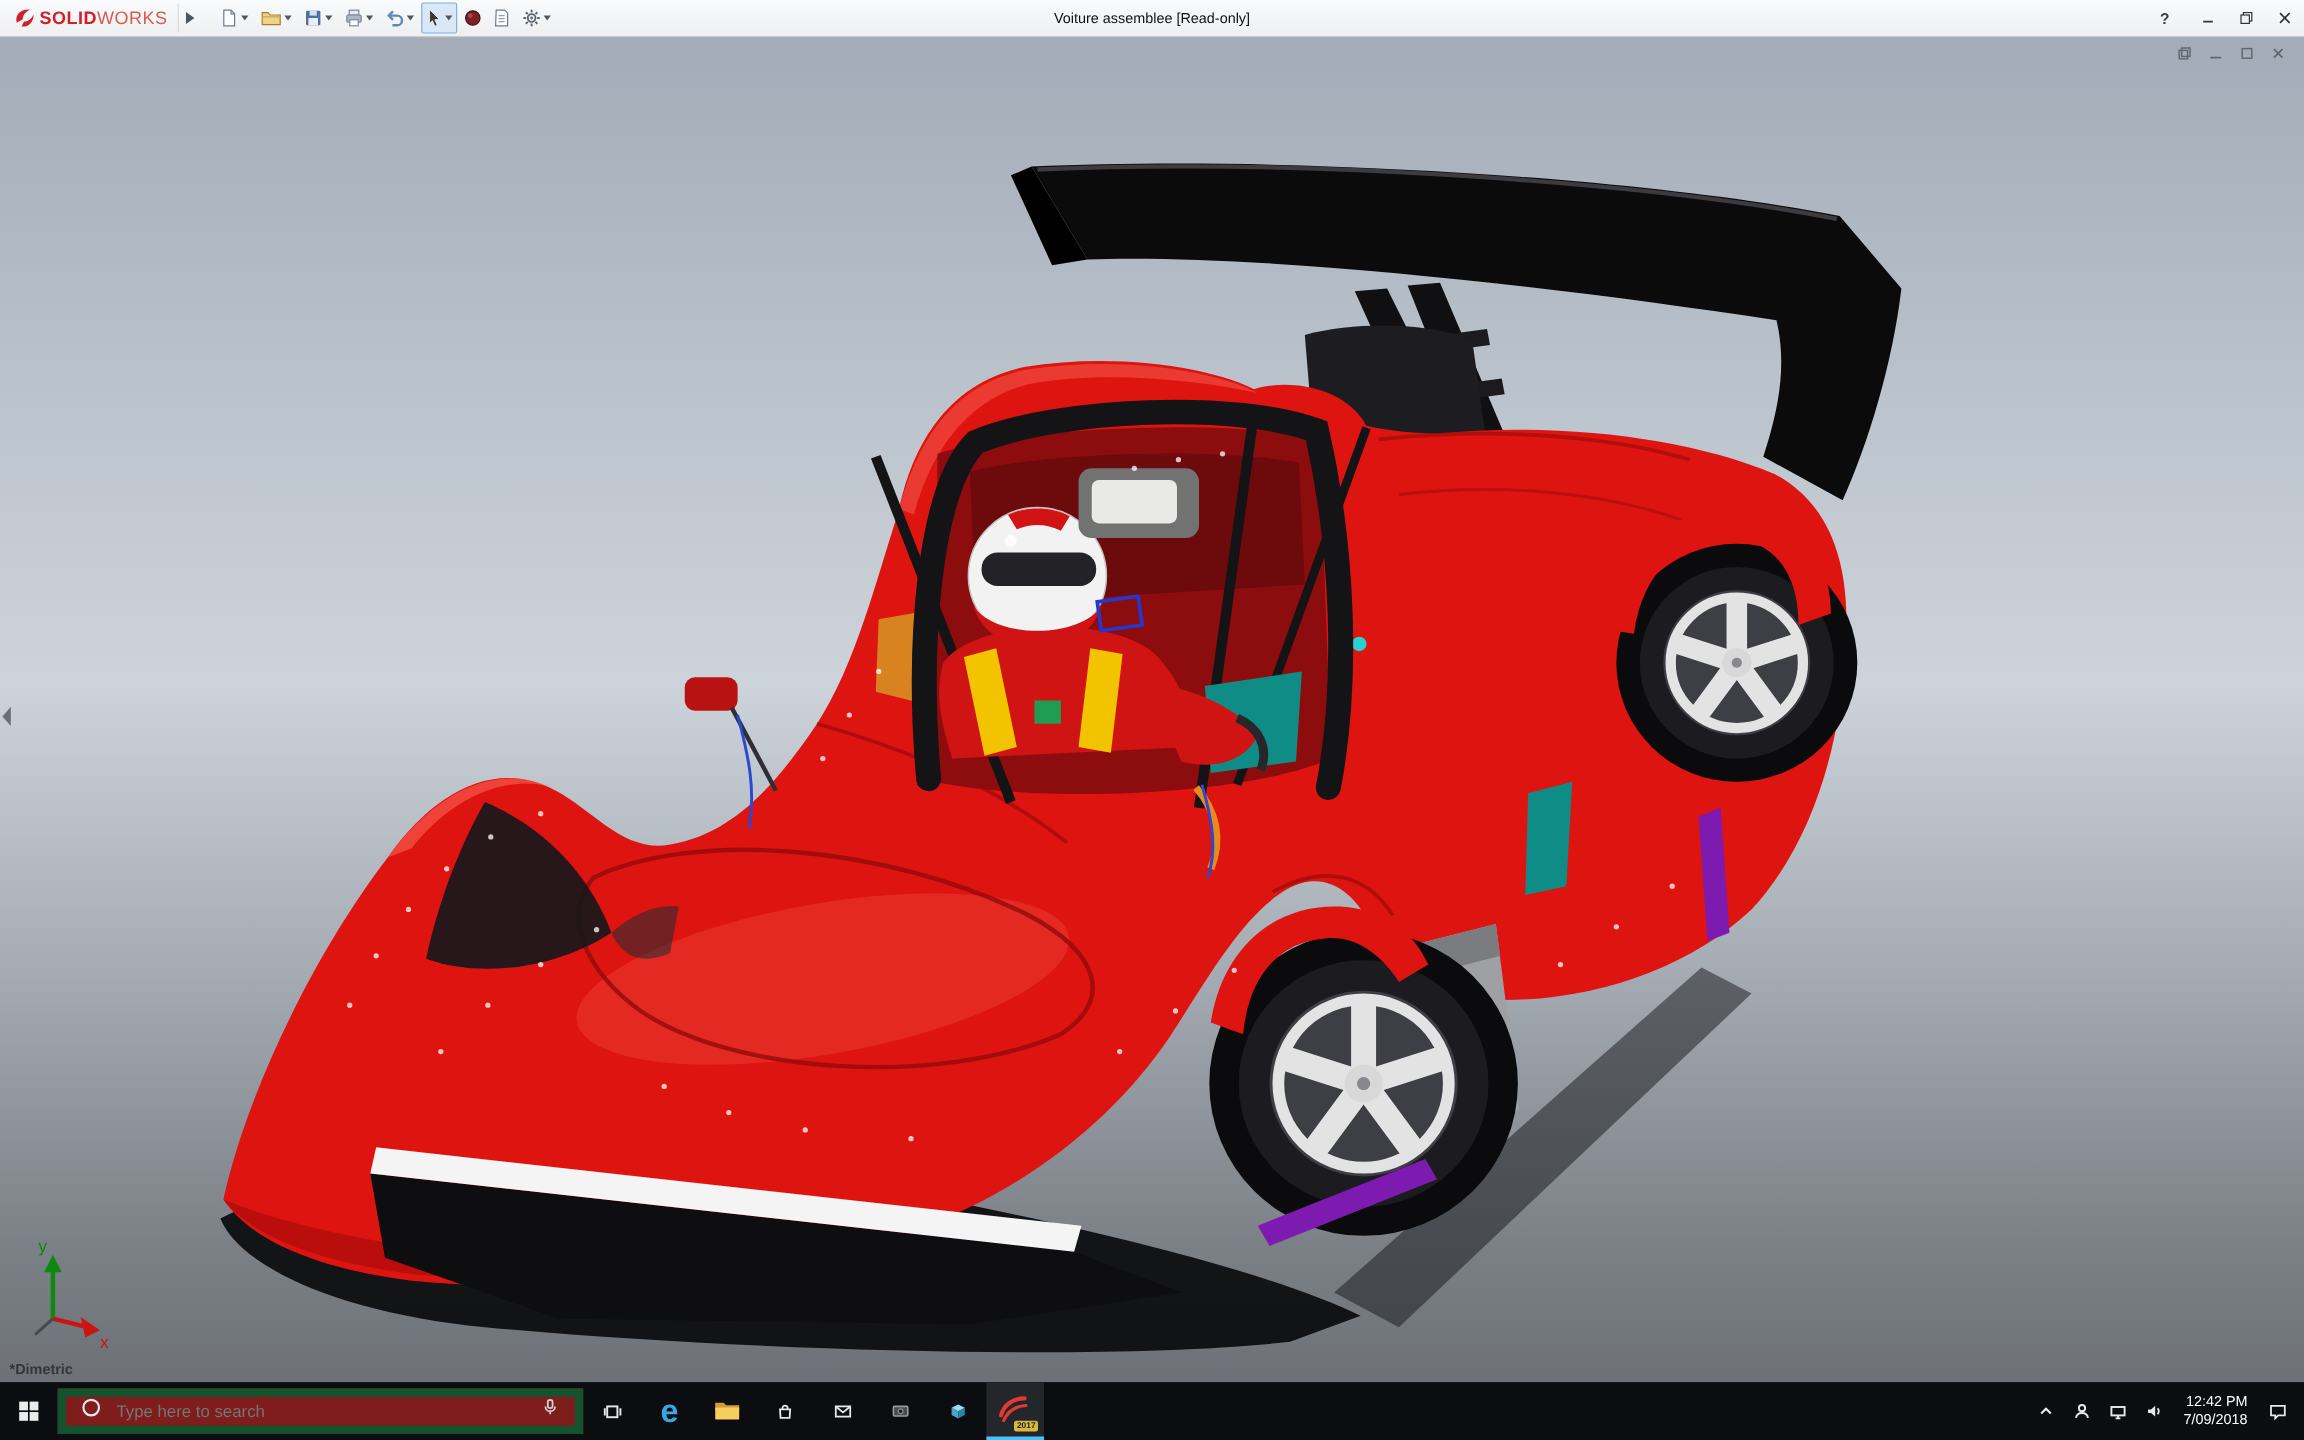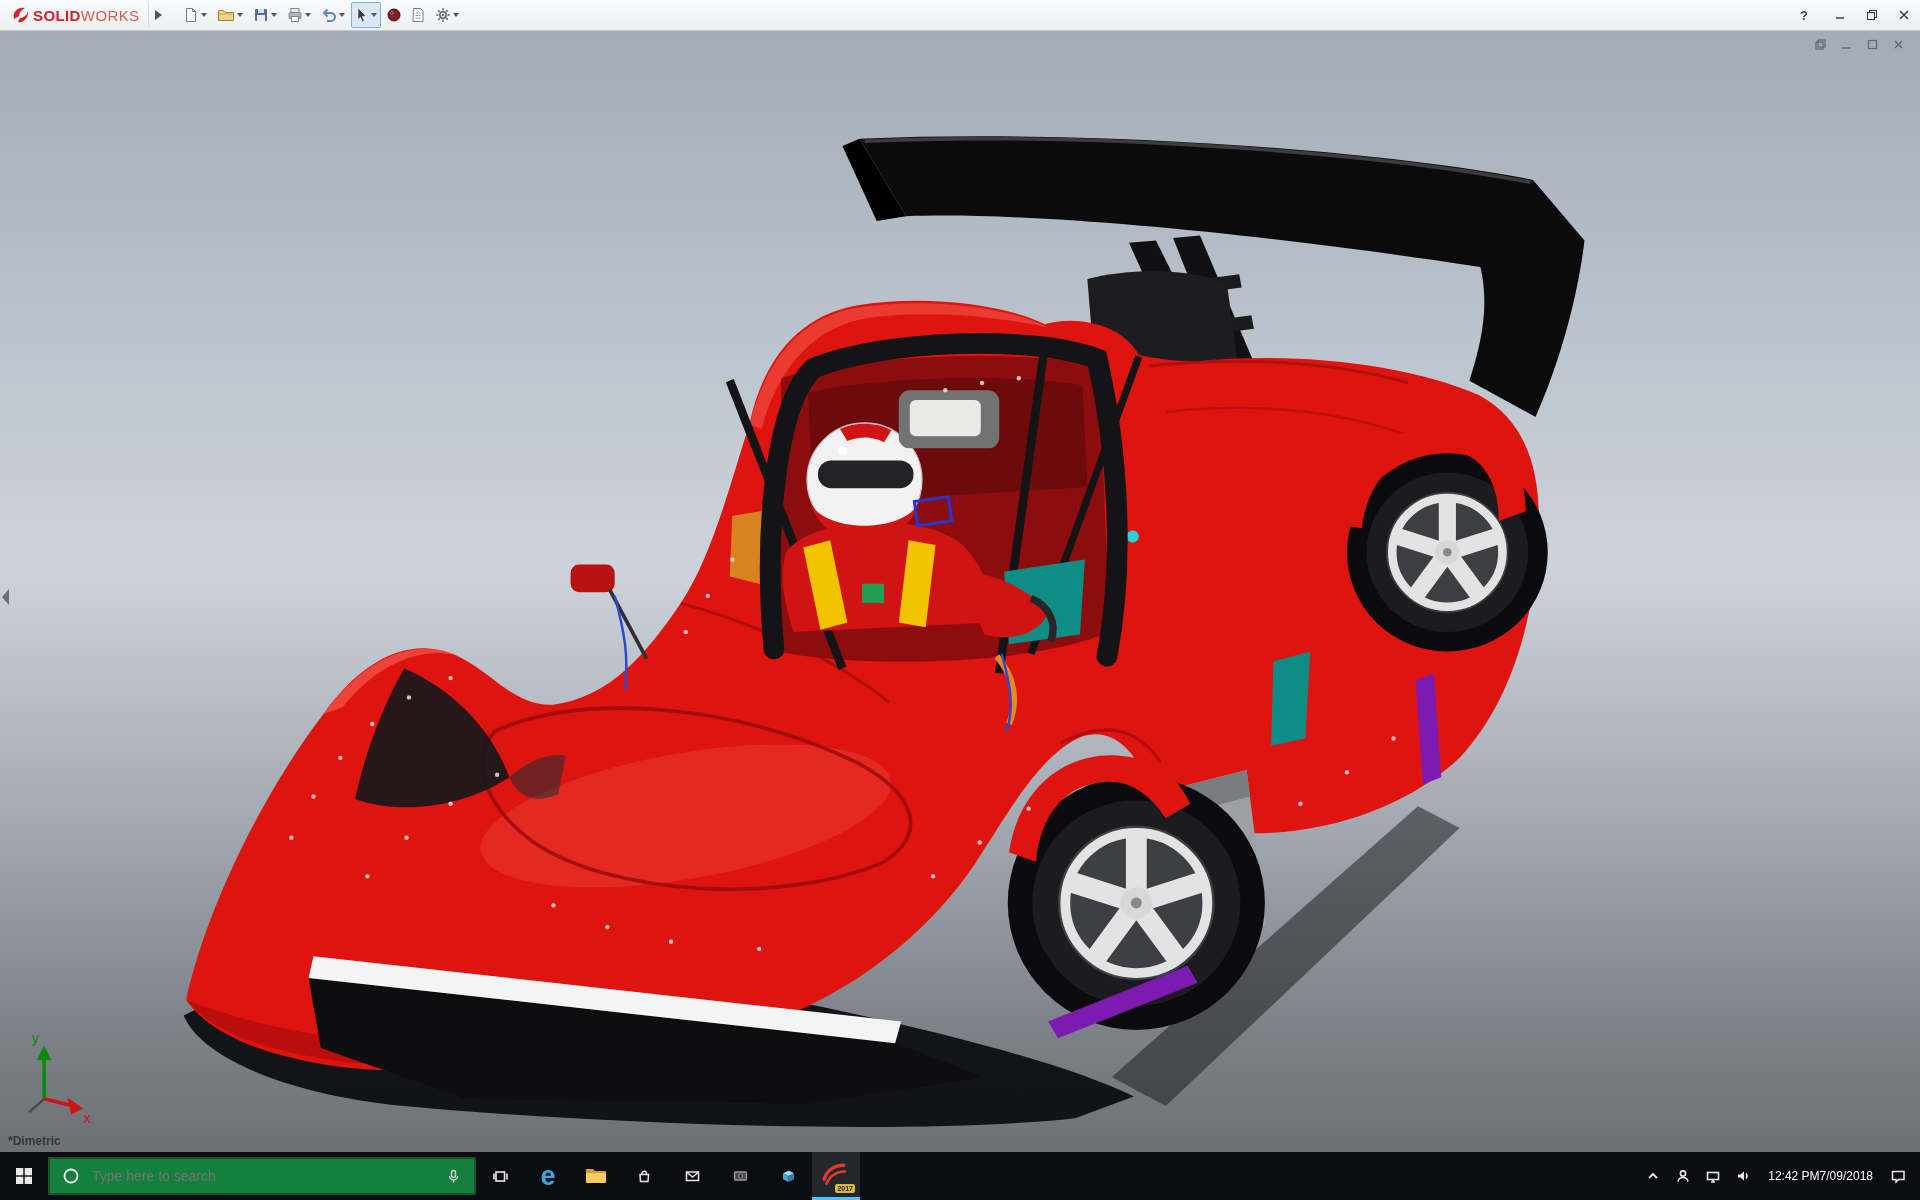"Voiture assemblee [Read-only]" div.doc-title { html: none -> <div>Voiture assemblee [Read-only]</div> }
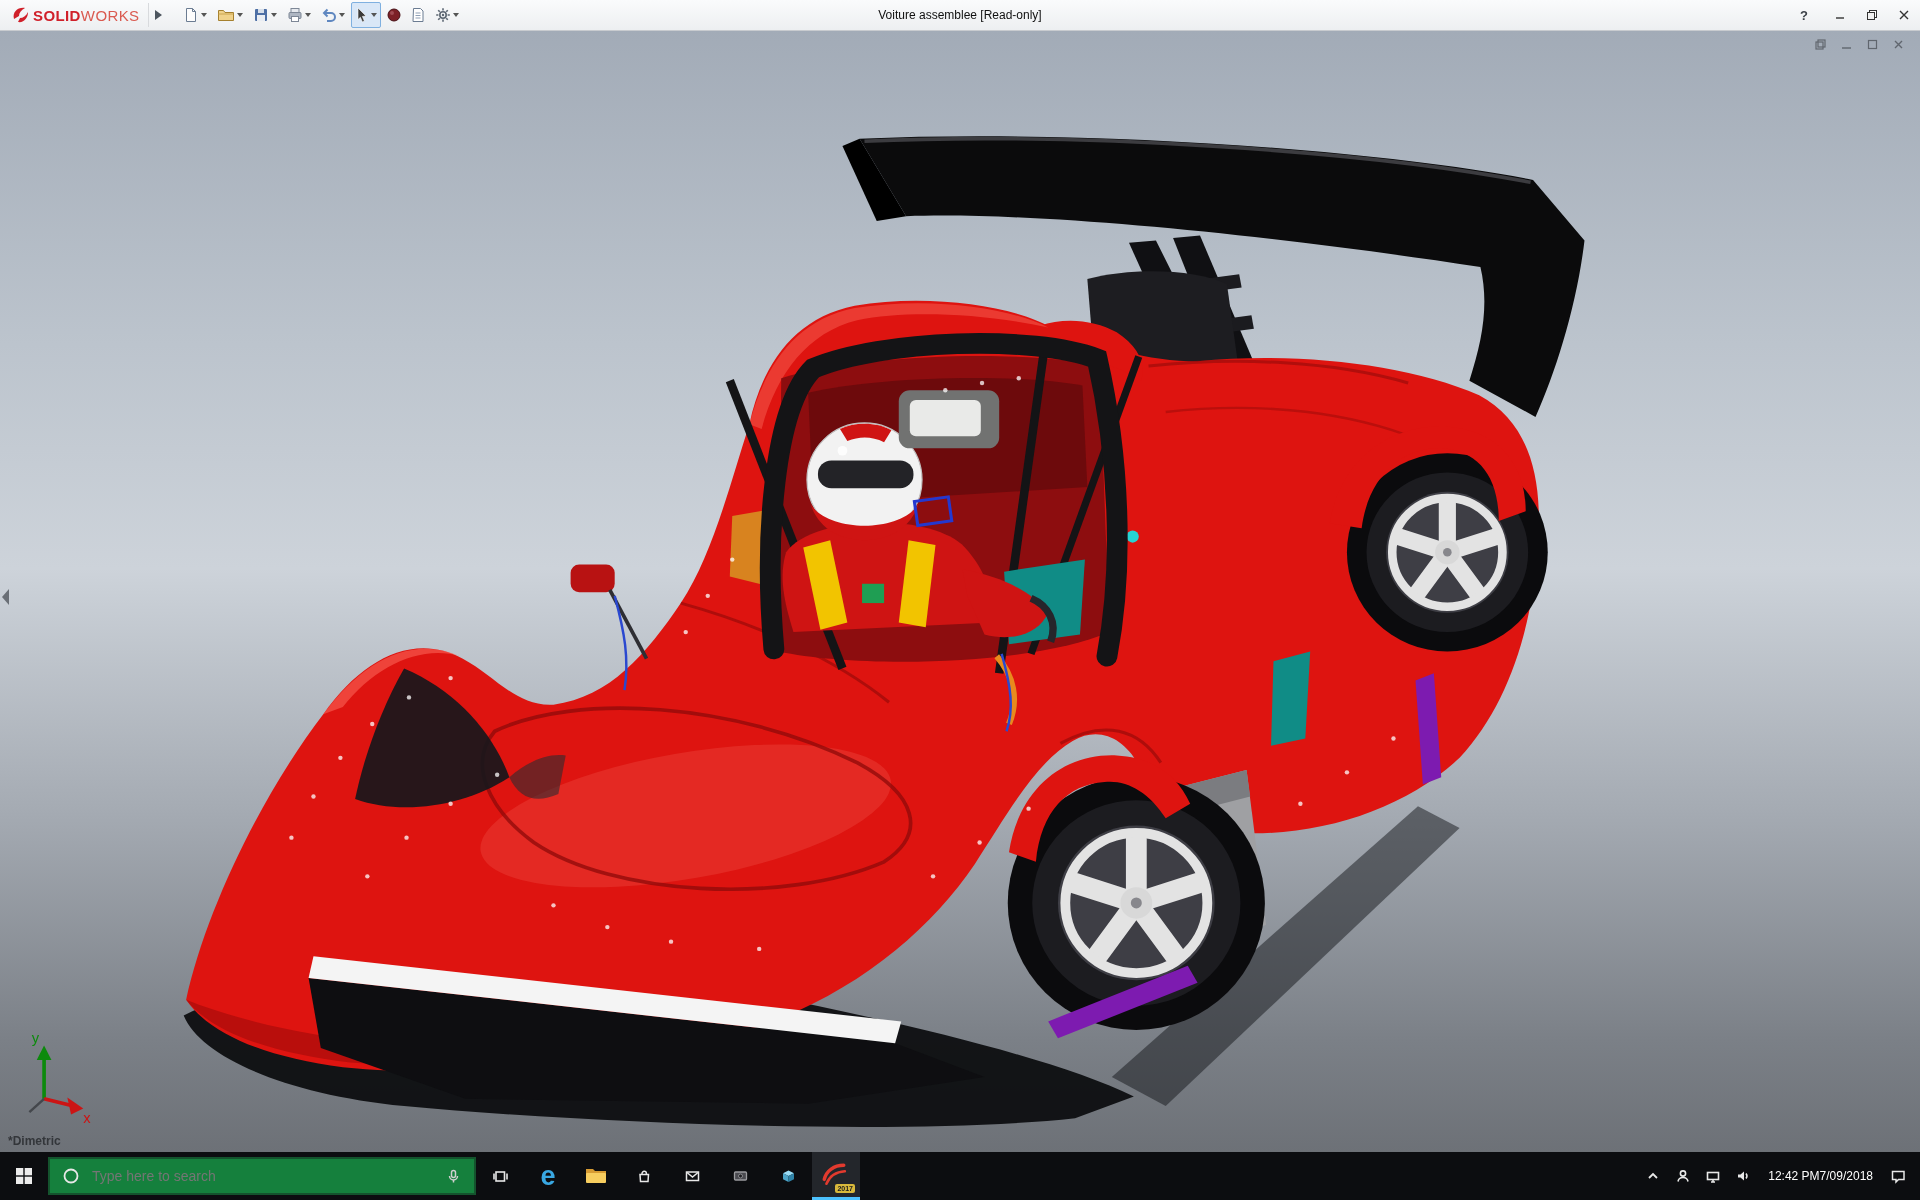"Type here to search" .searchbox { align-items: center -> none; background: #15803d -> #7f1d1d; border: 2px solid #14532d -> 7px solid #14532d }
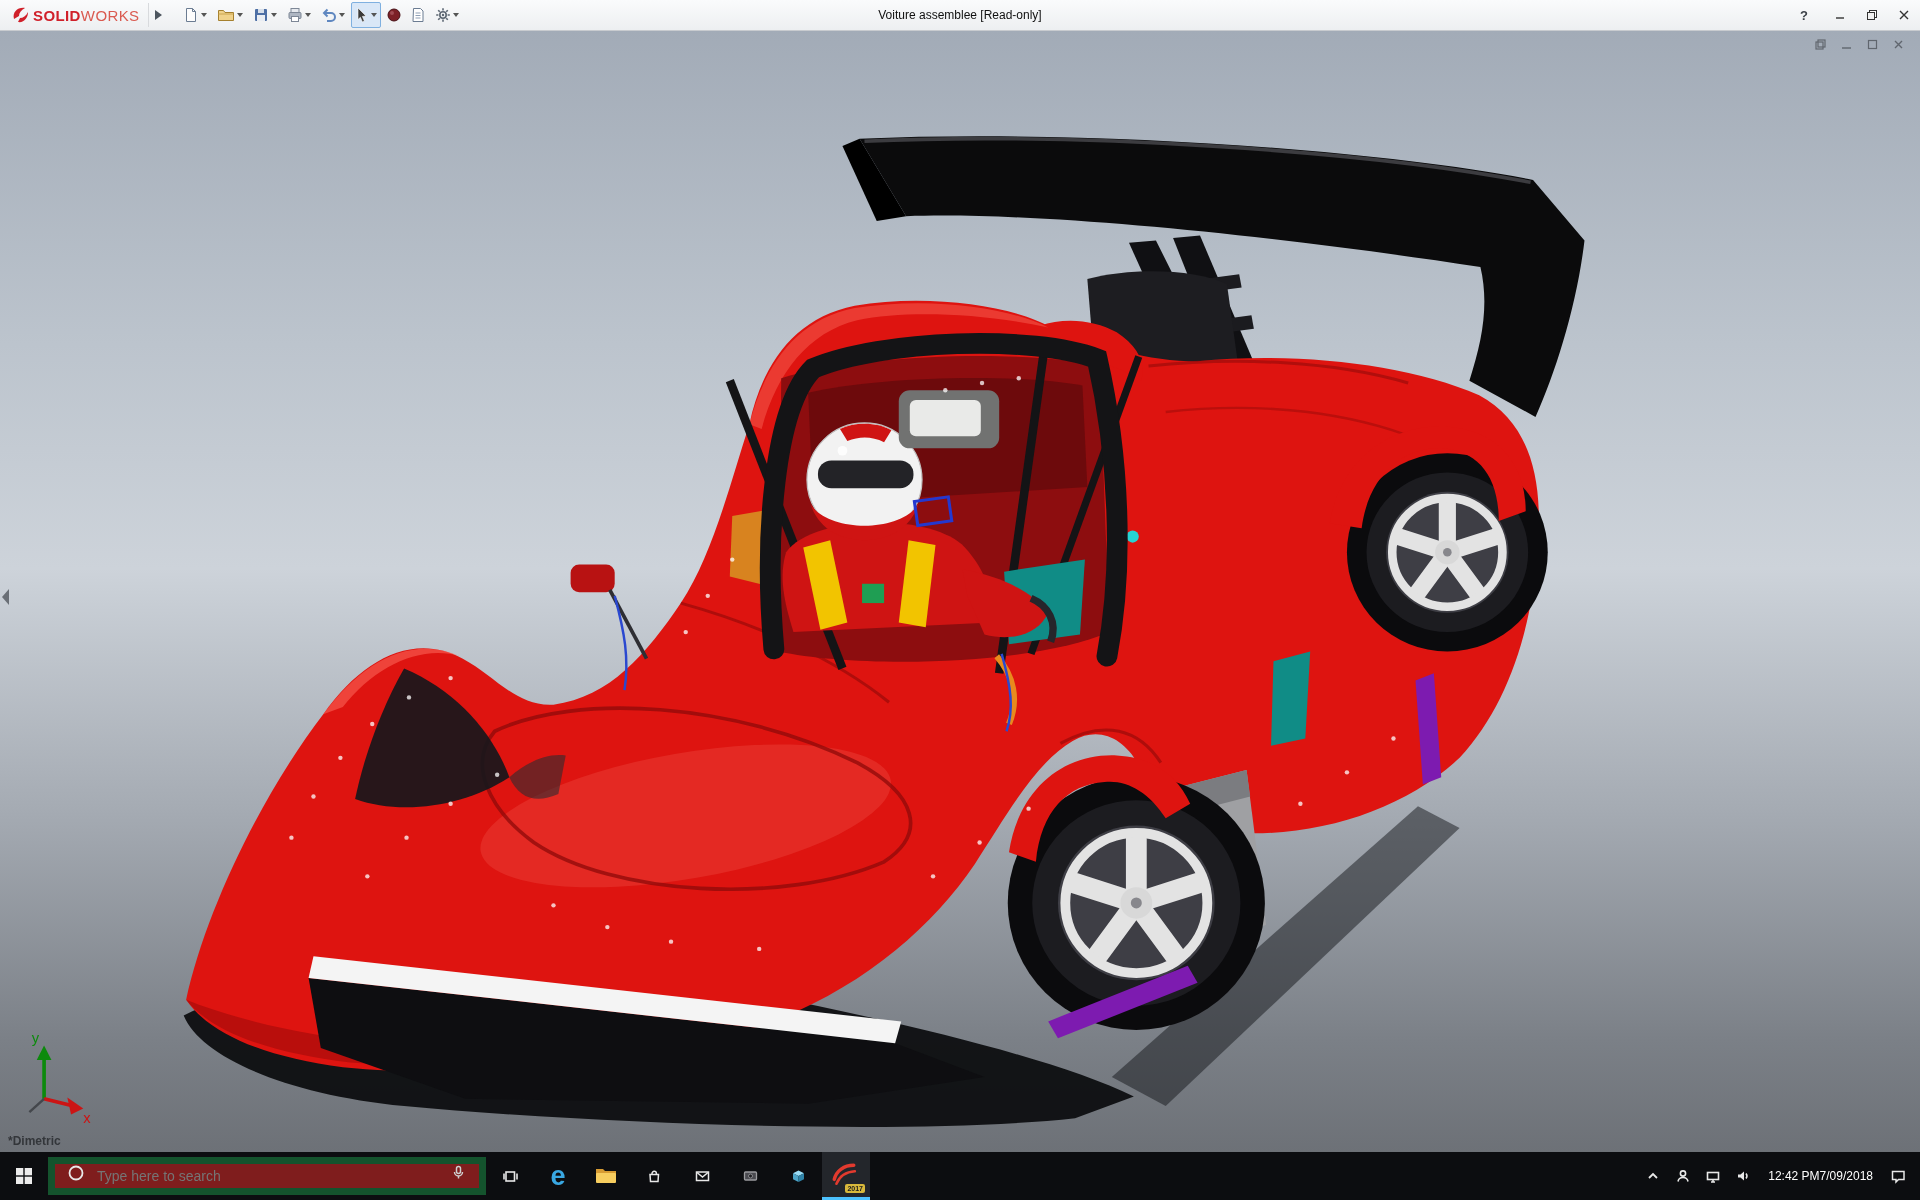"12:42 PM" .clock { flex-direction: row -> column }
